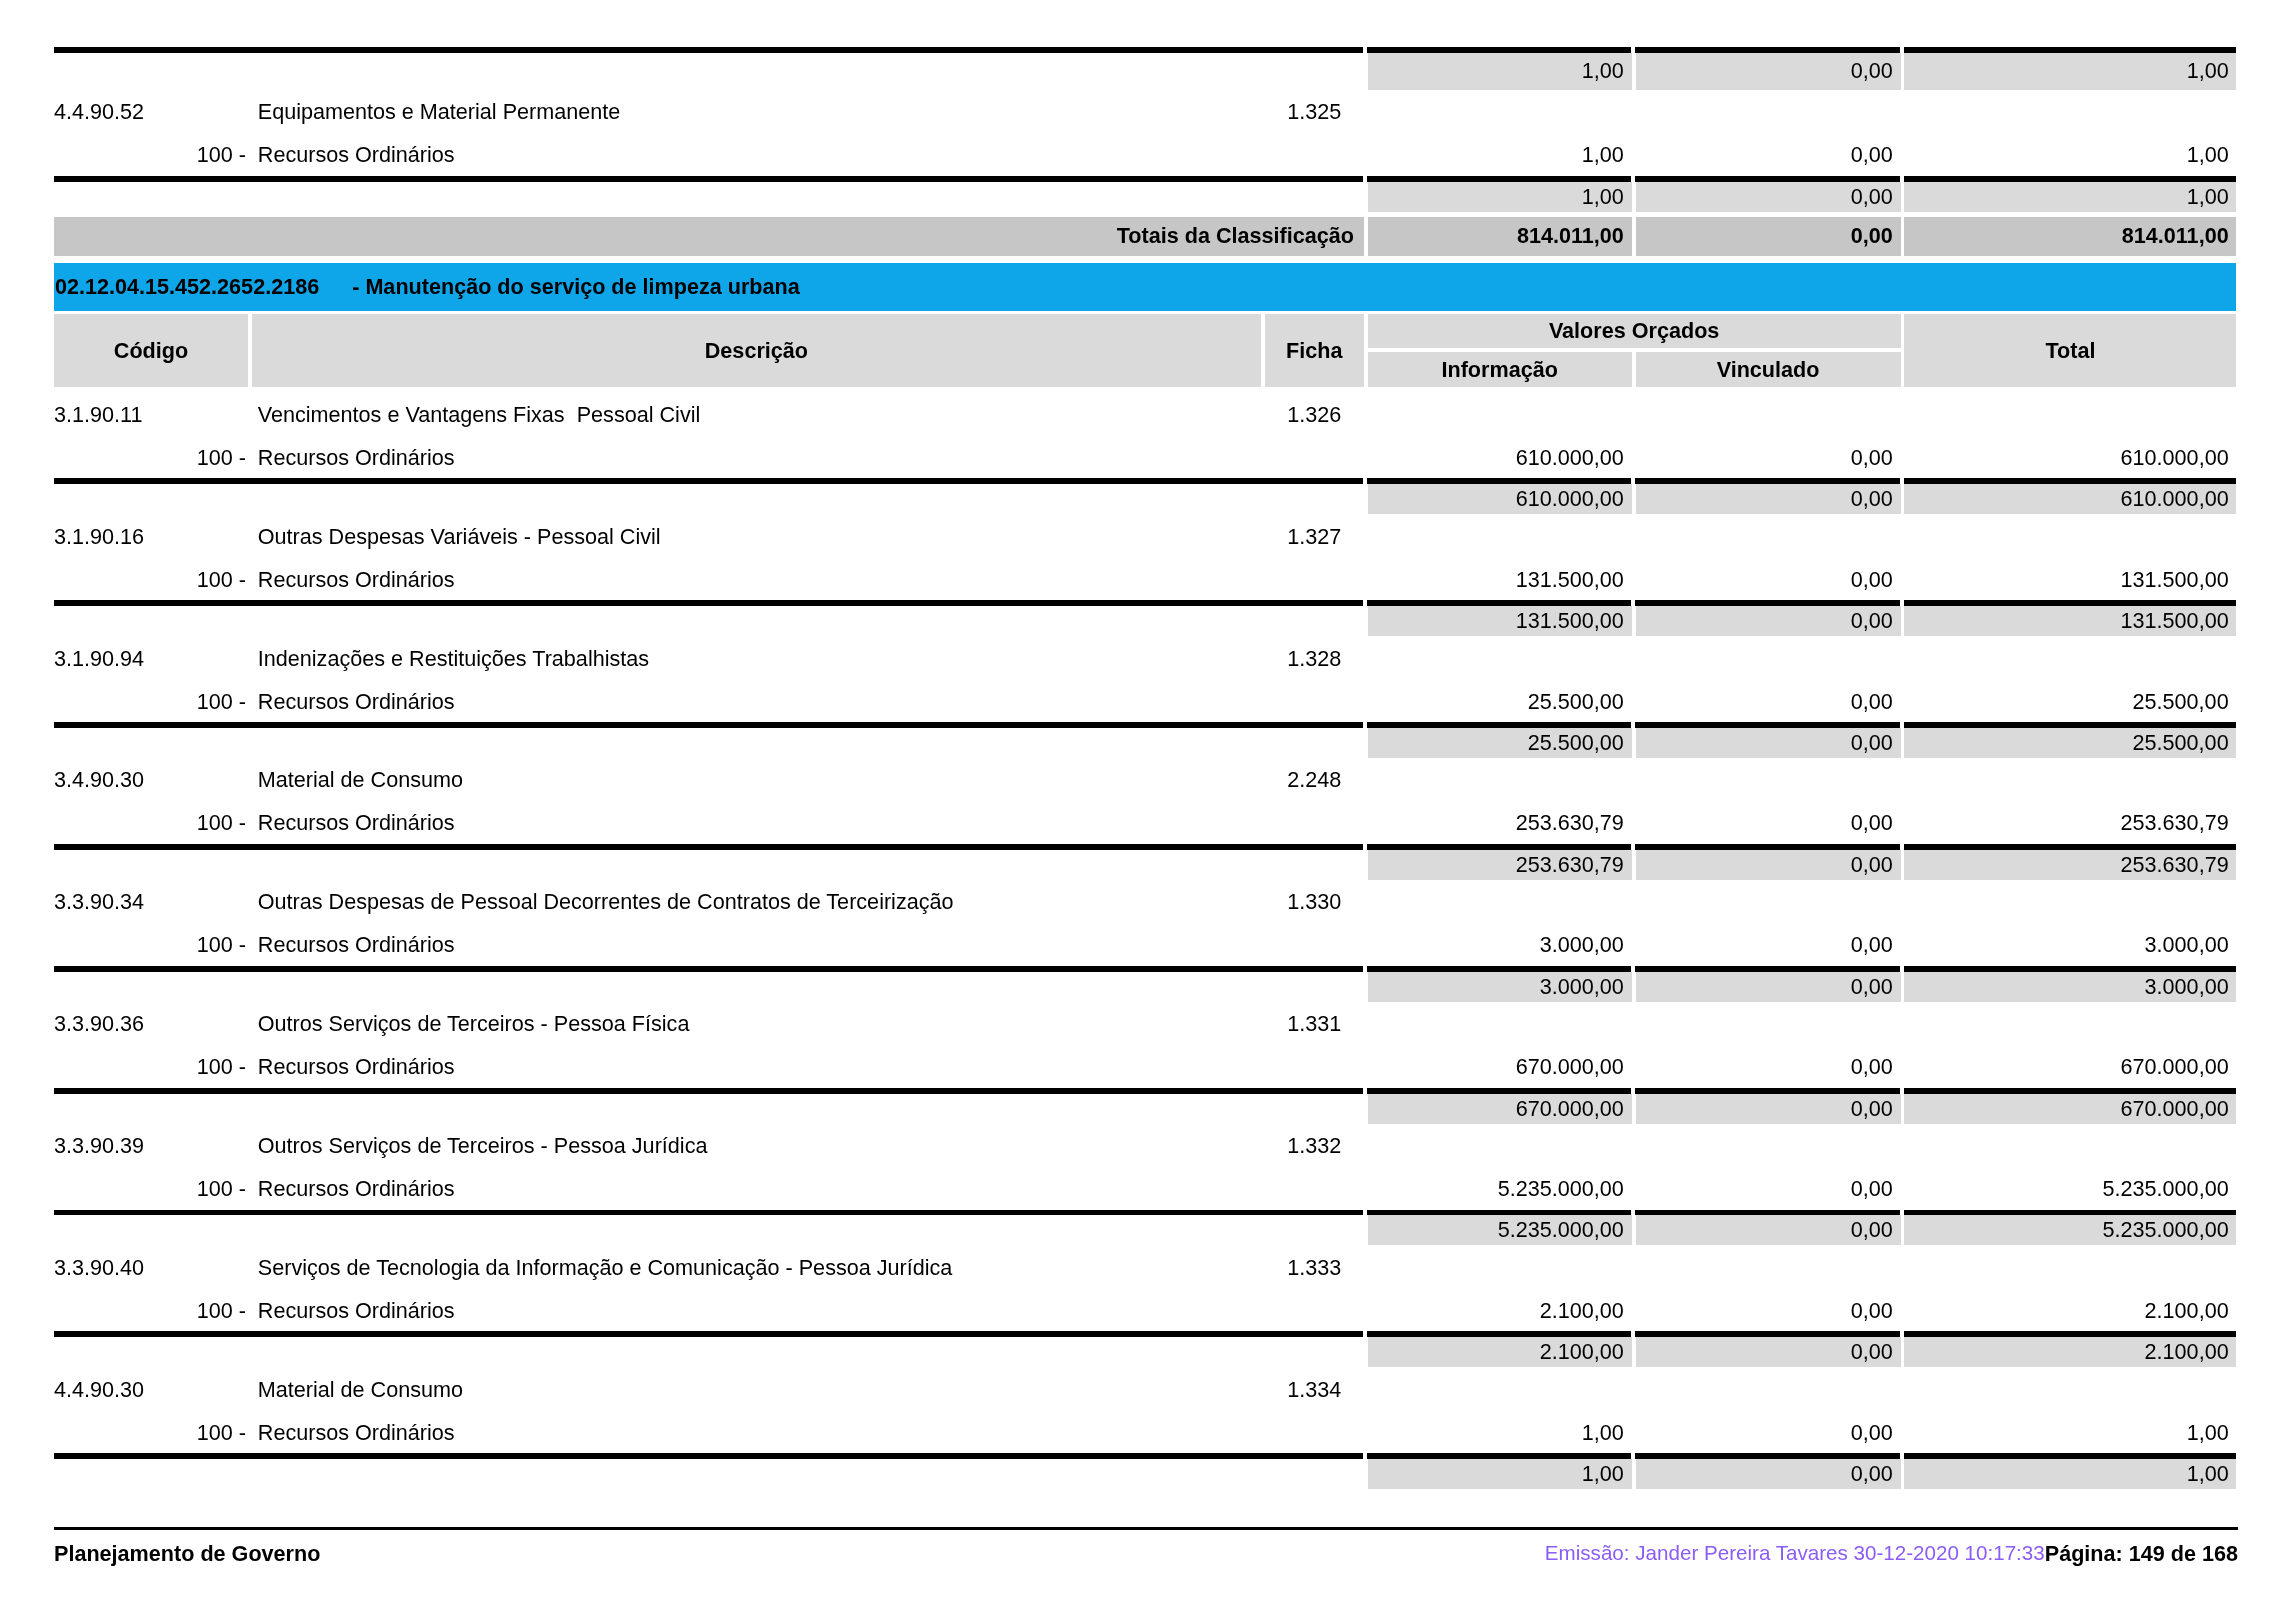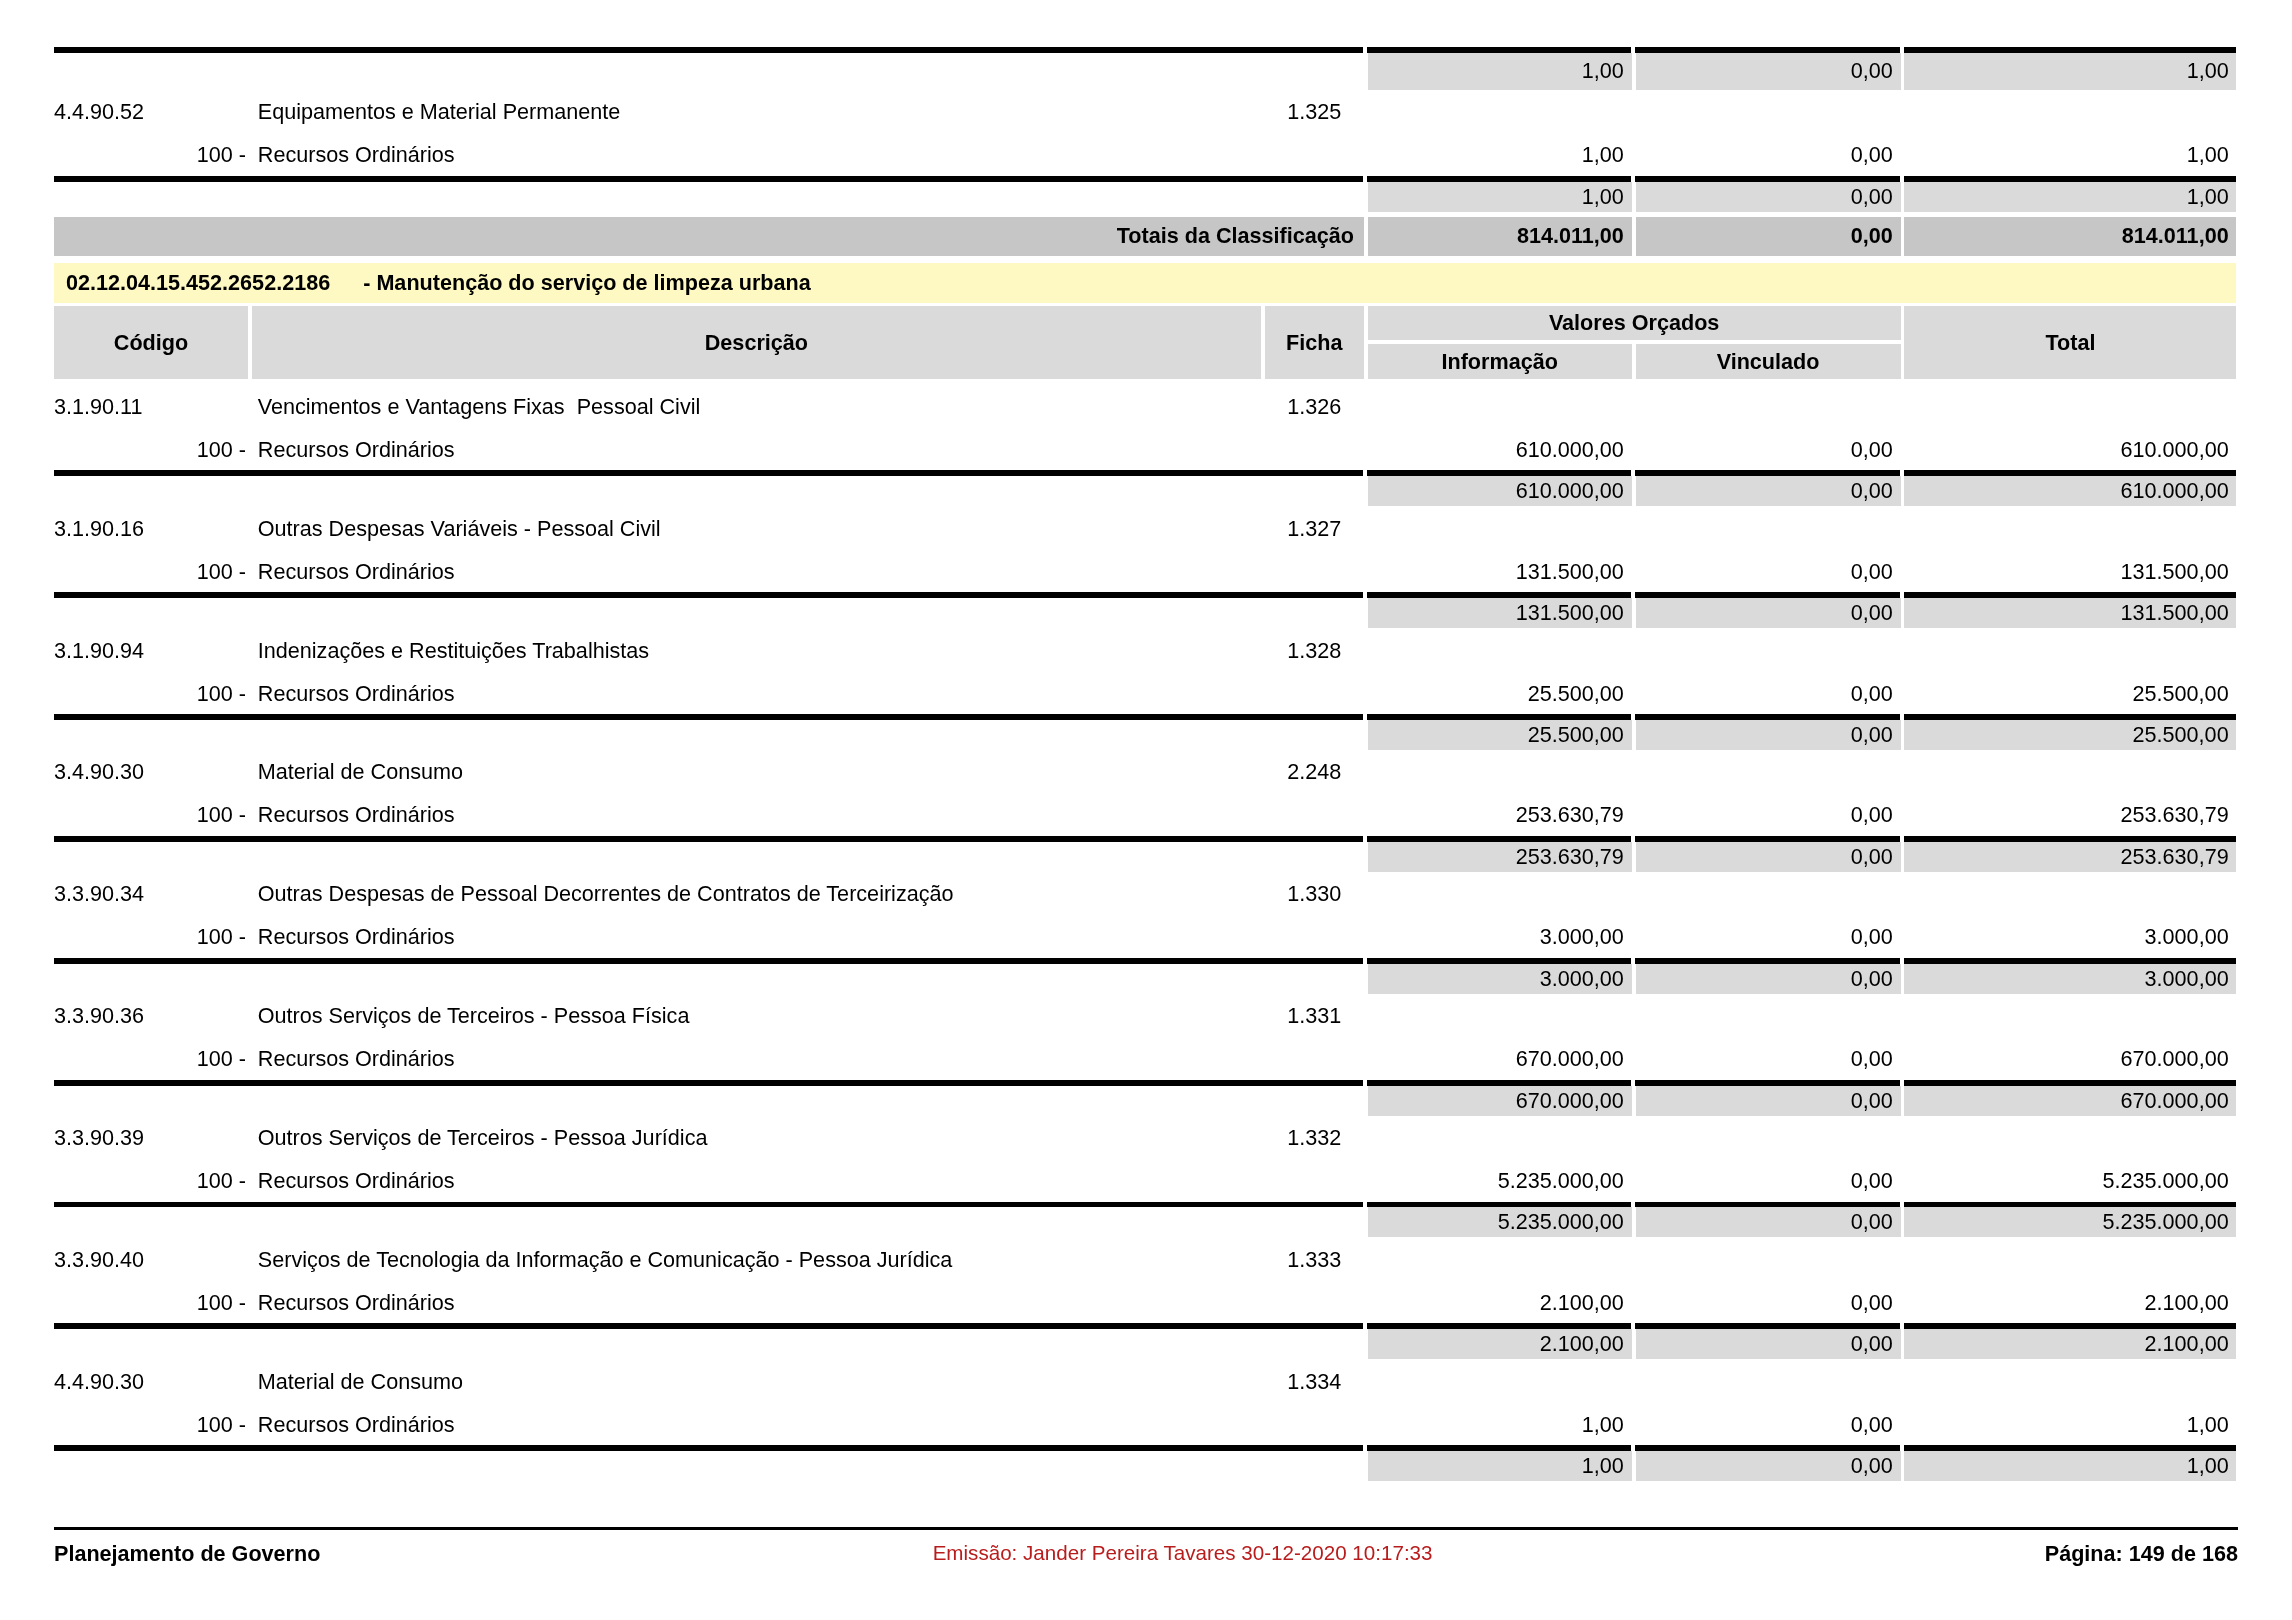"02.12.04.15.452.2652.2186" .section-band { background: #fef9c3 -> #0ea5e9; height: 40px -> 48px; padding-left: 12px -> 1px }
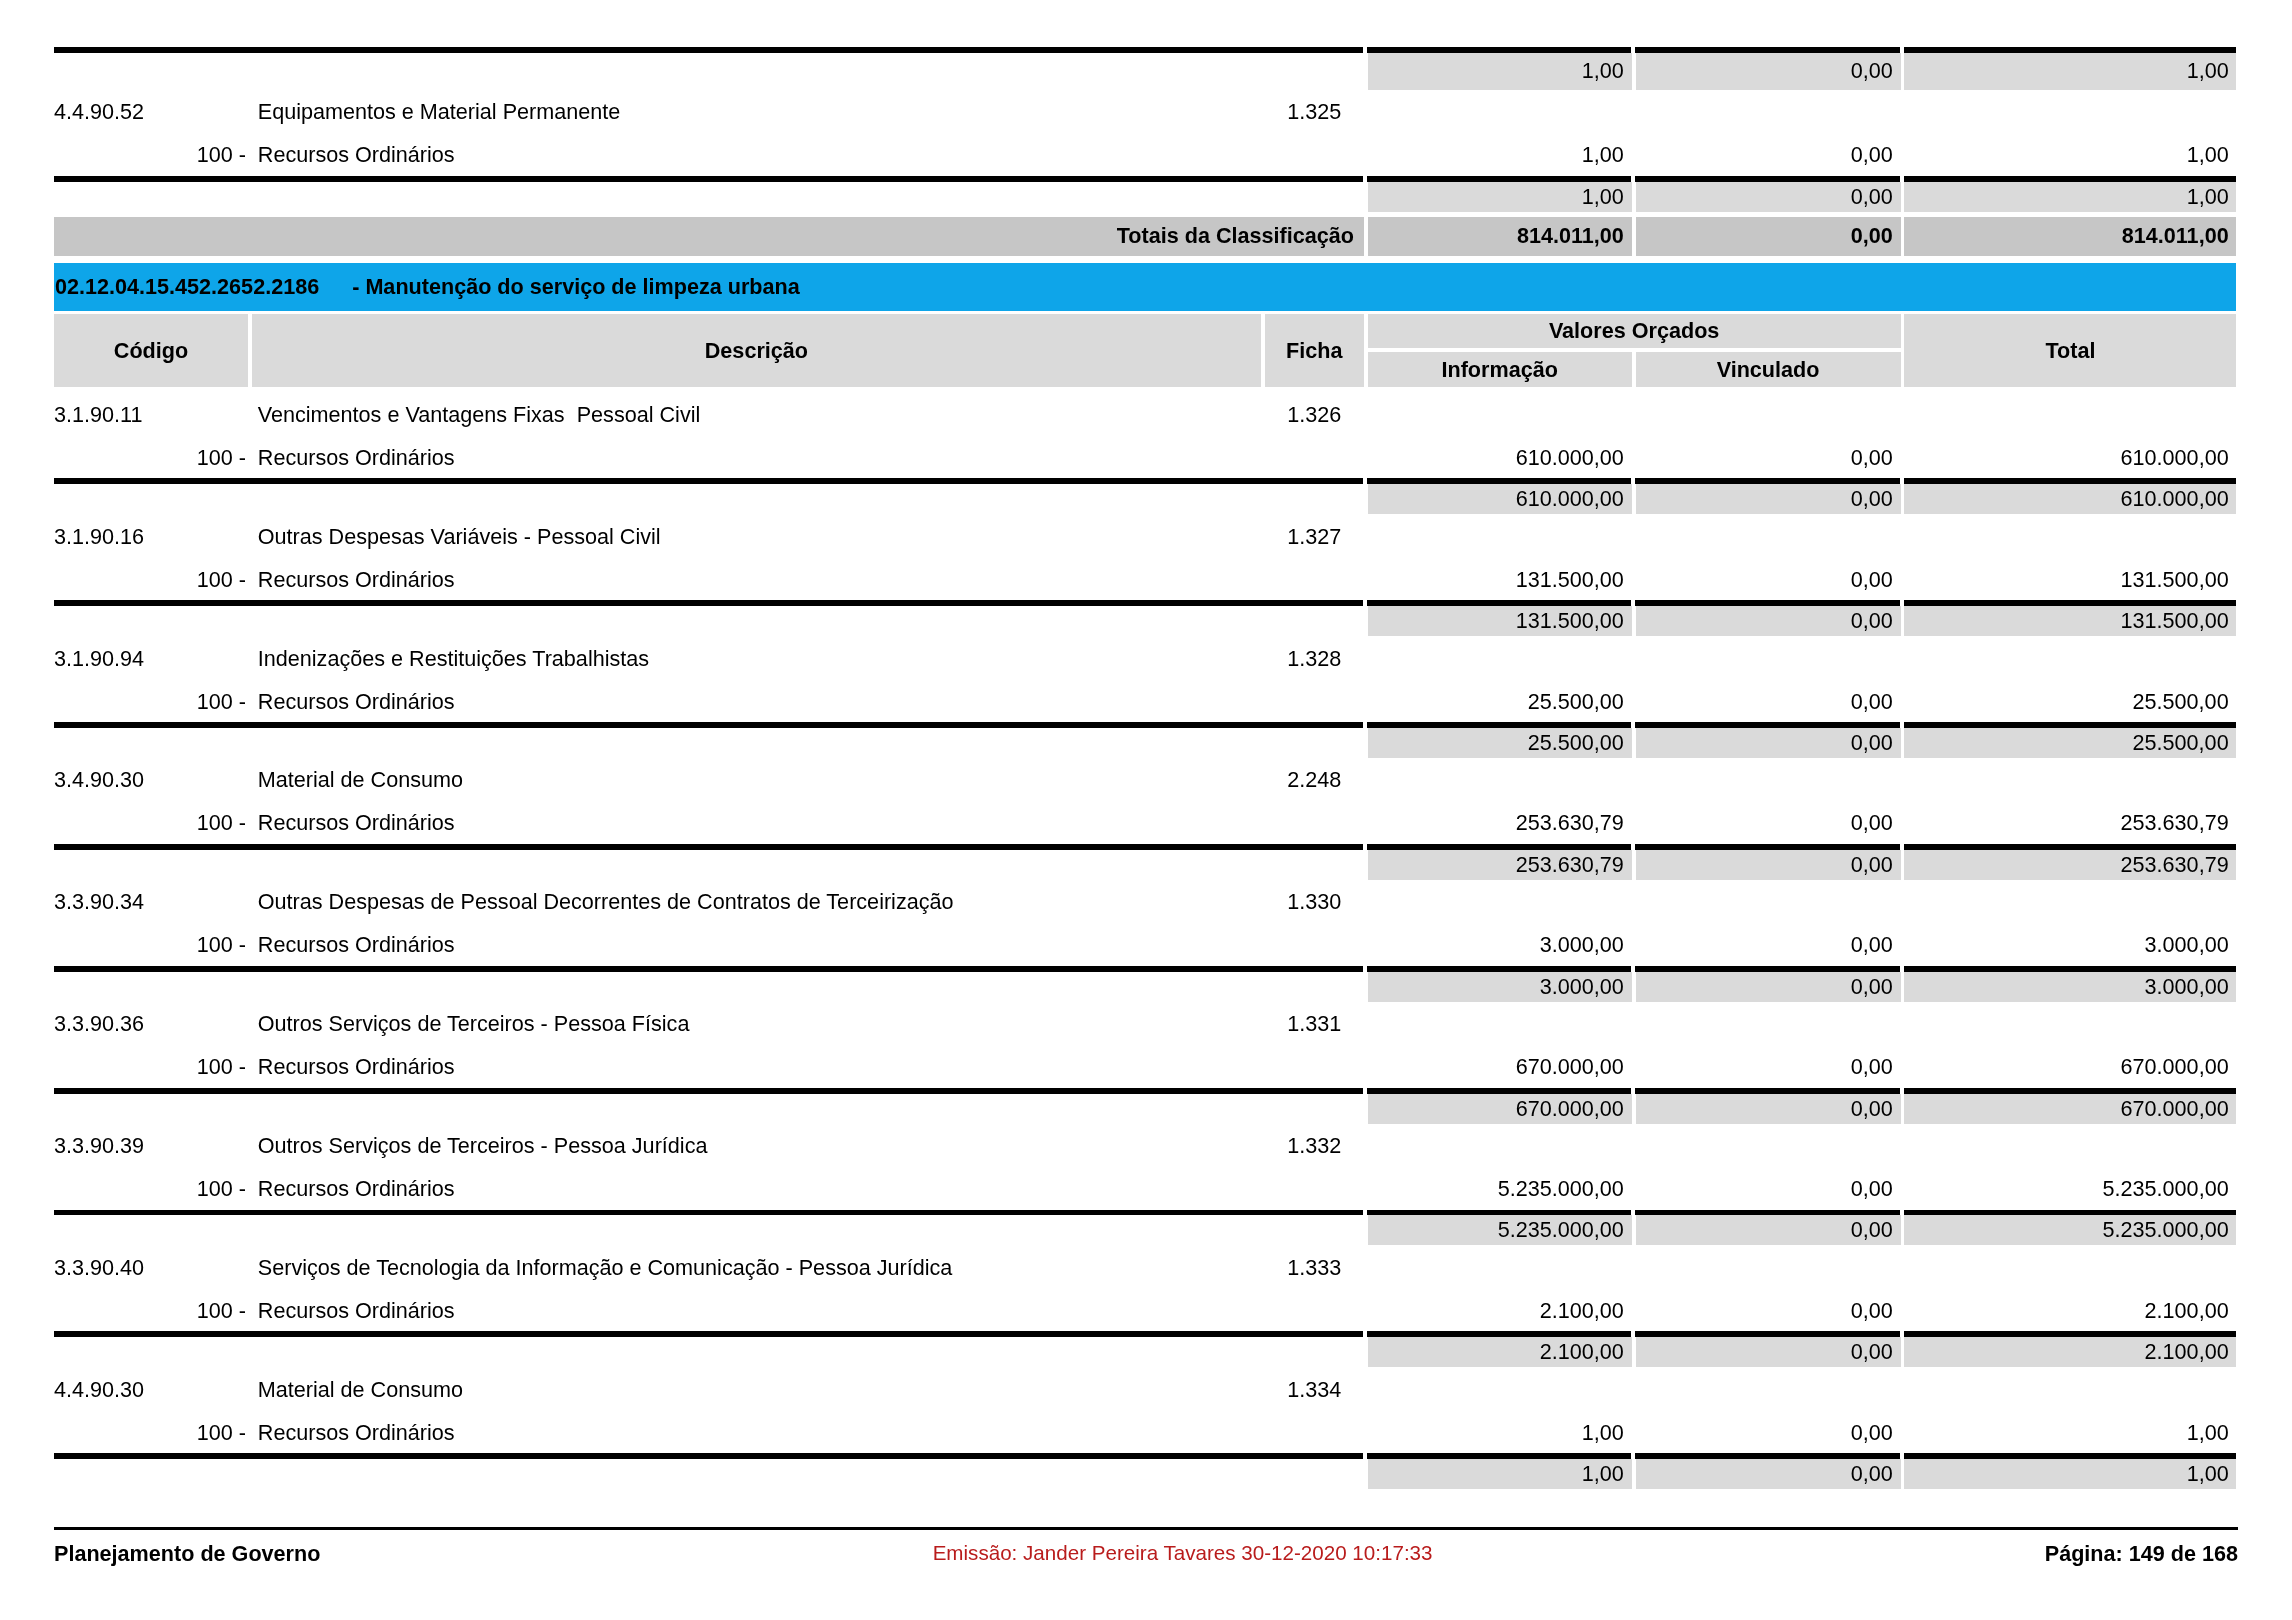"Emissão: Jander Pereira Tavares" .footer .f-center { color: #b91c1c -> #8b5cf6; text-align: center -> right }
